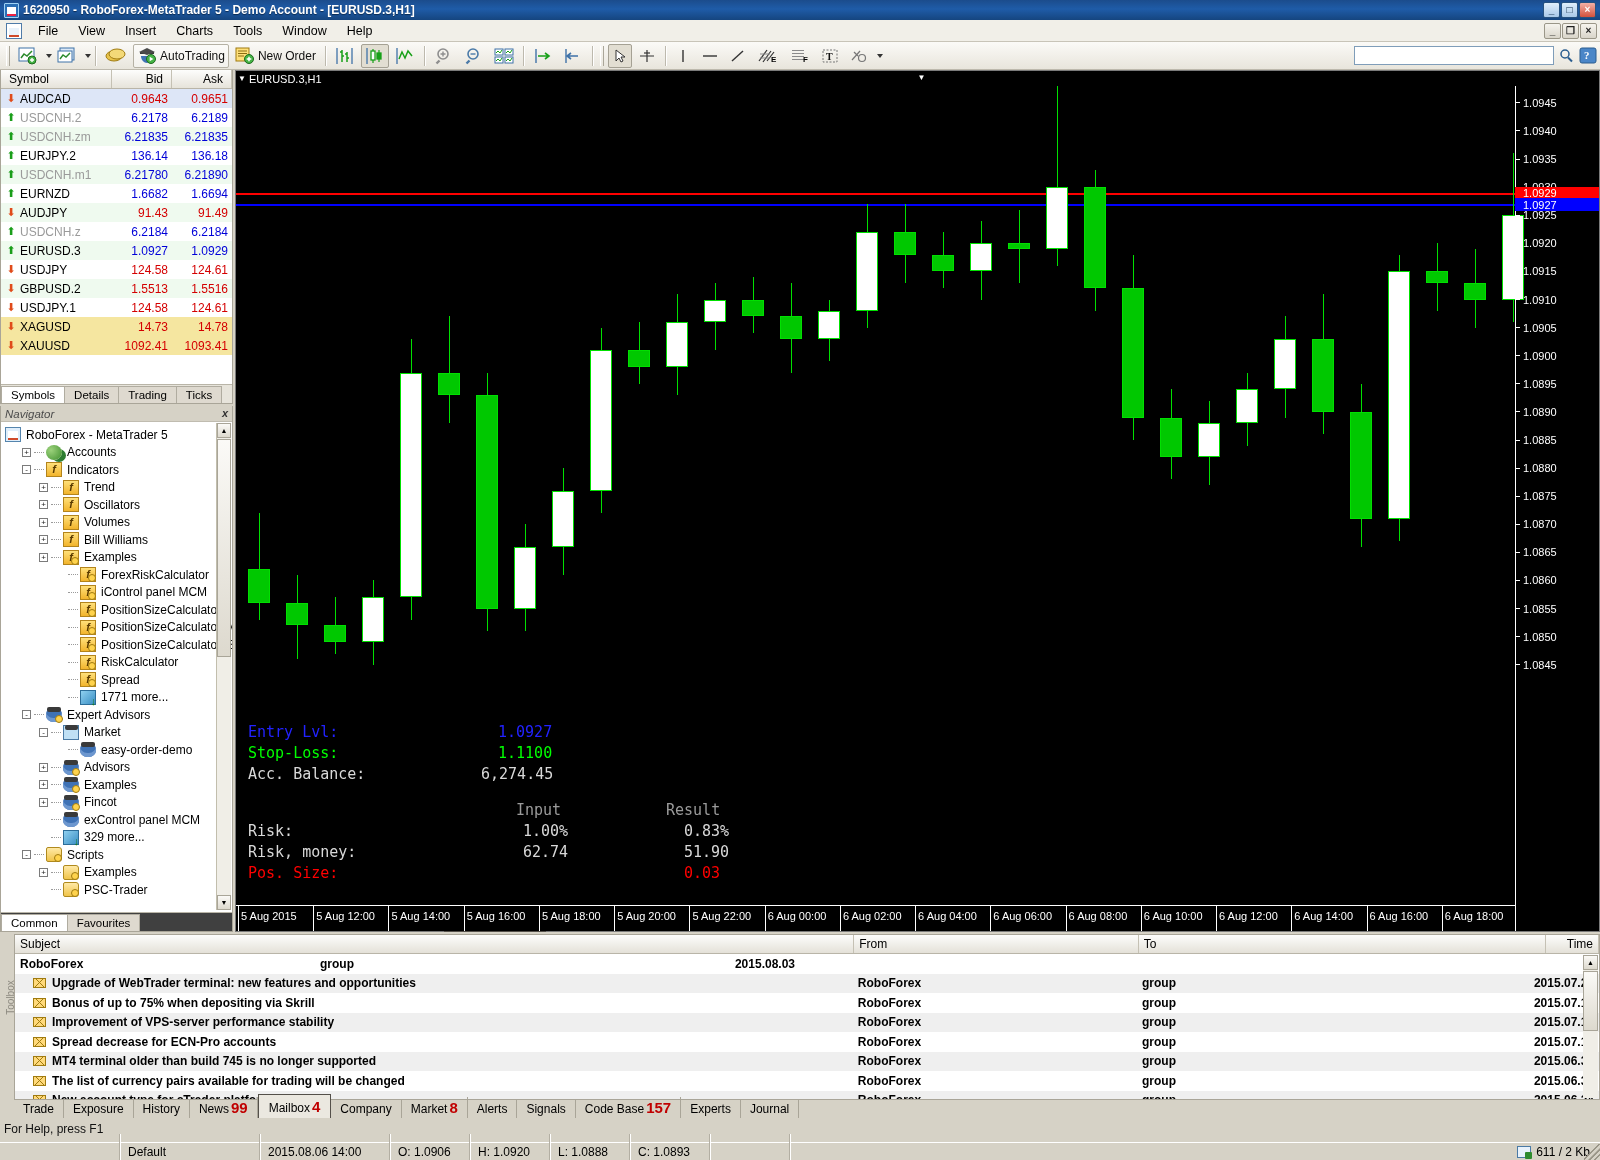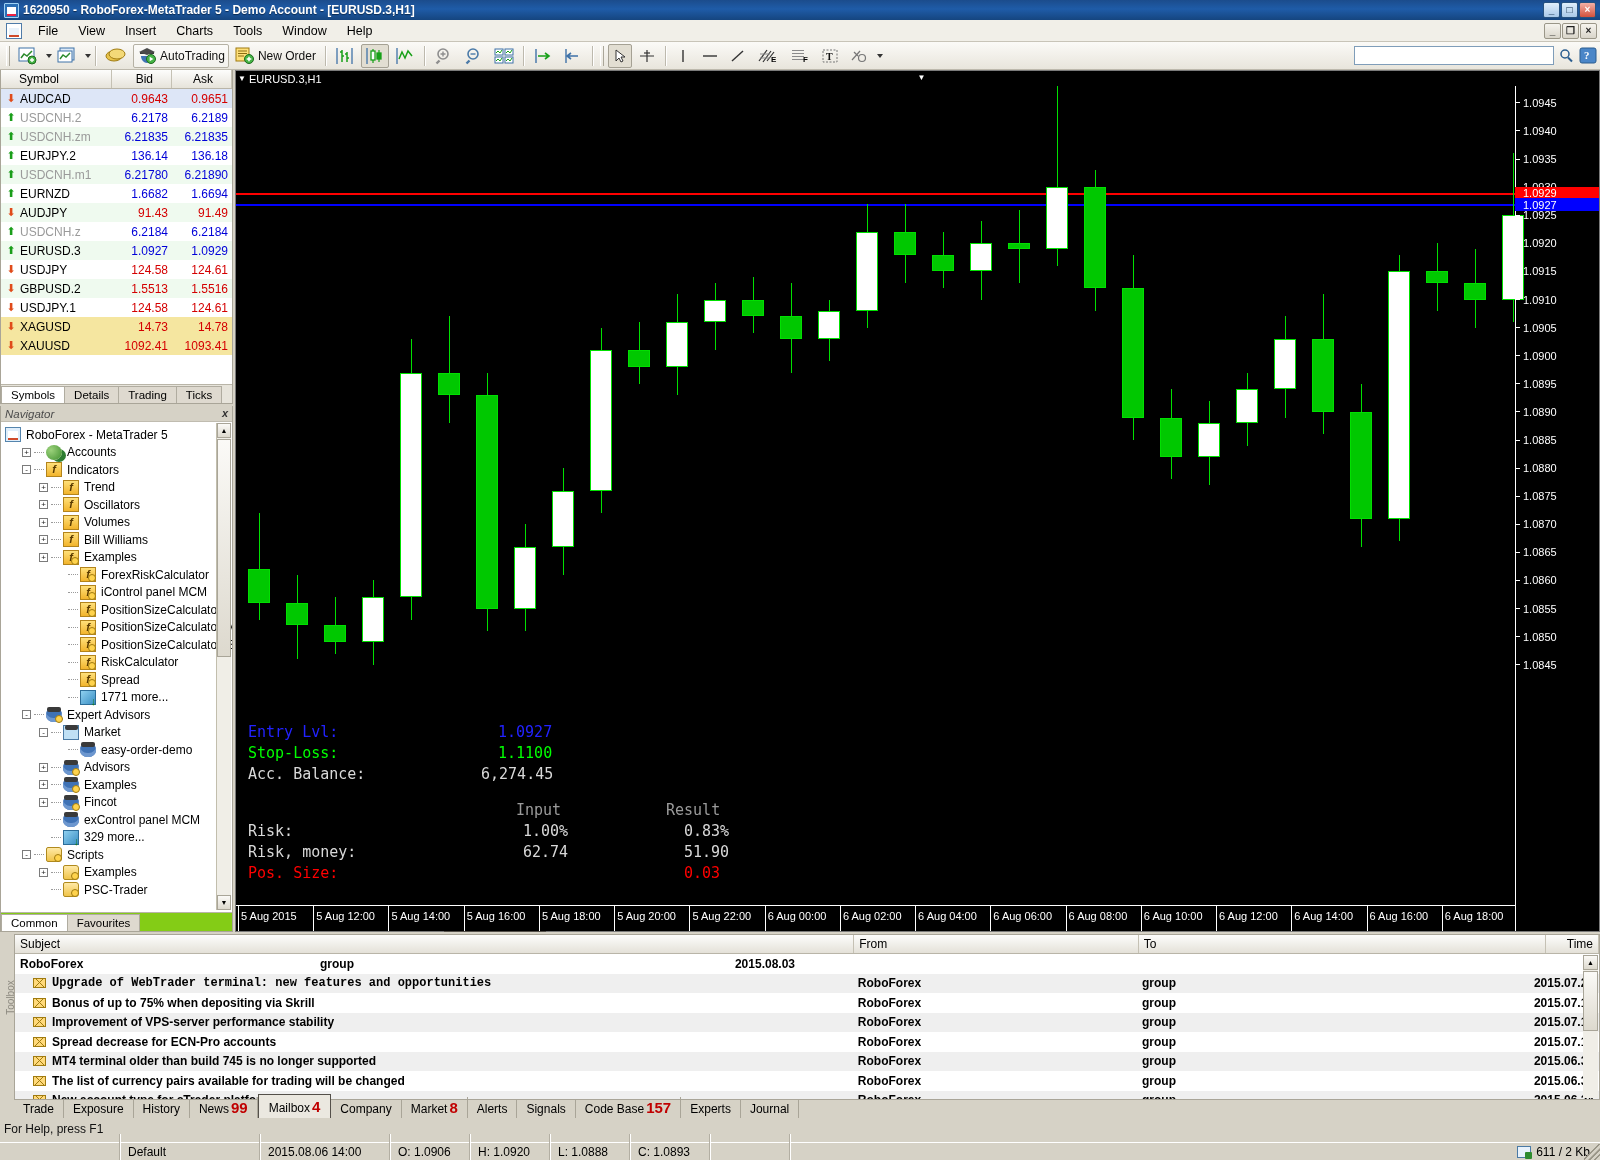"Symbol" .mw-head div { padding: 0 18px -> 0 8px }
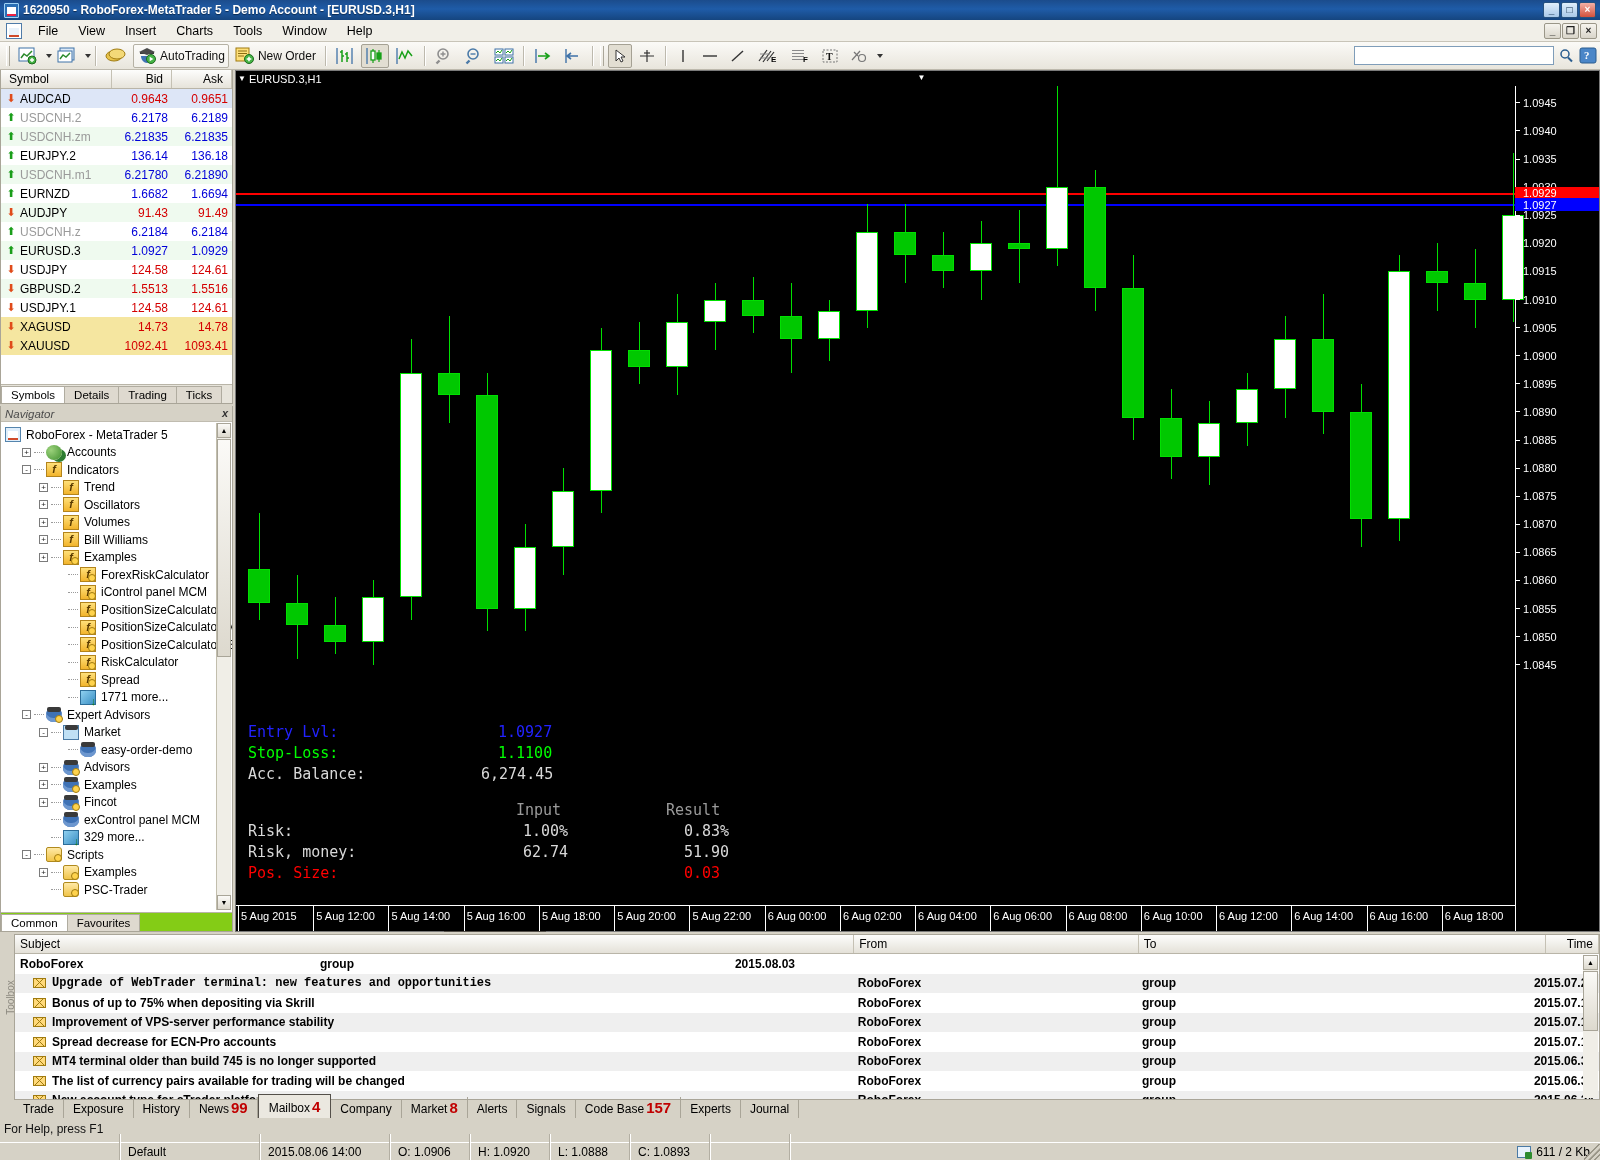"Common" .nav-tabs { background: #84cc16 -> #404040 }
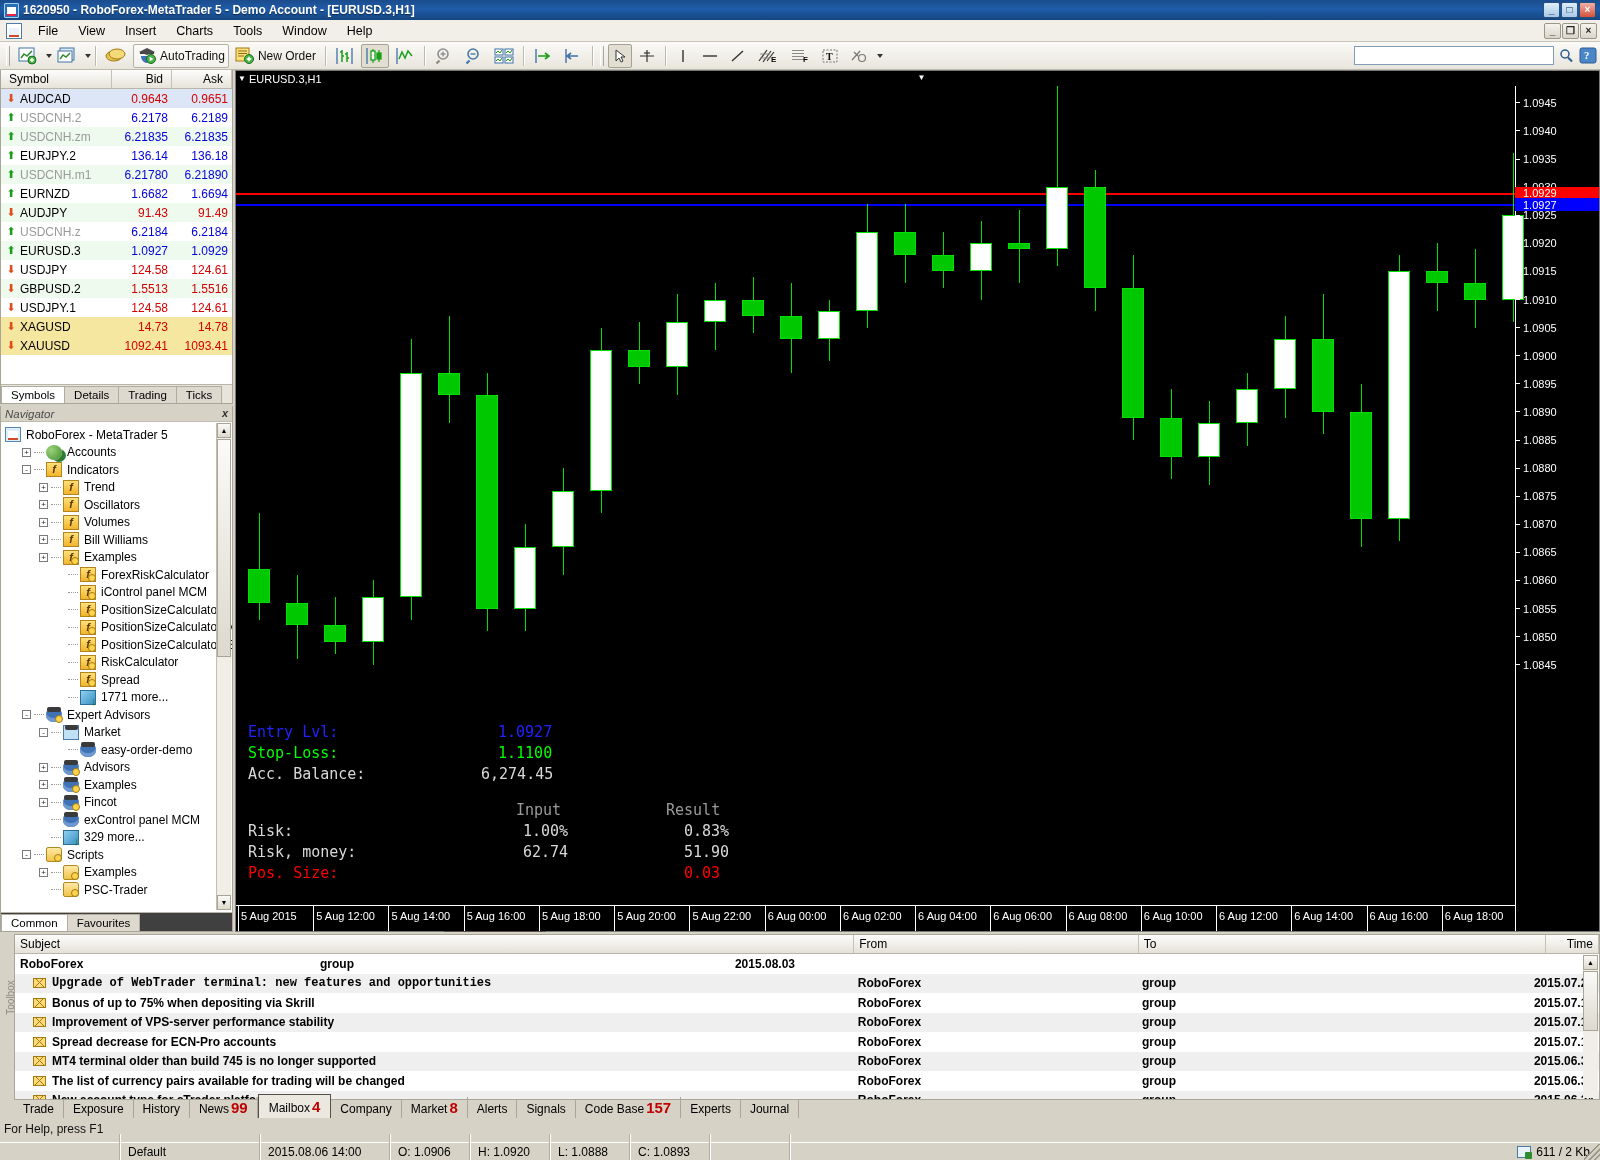"Upgrade of WebTrader terminal: new" div.g-sub { font-family: Liberation Mono, monospace -> none }
